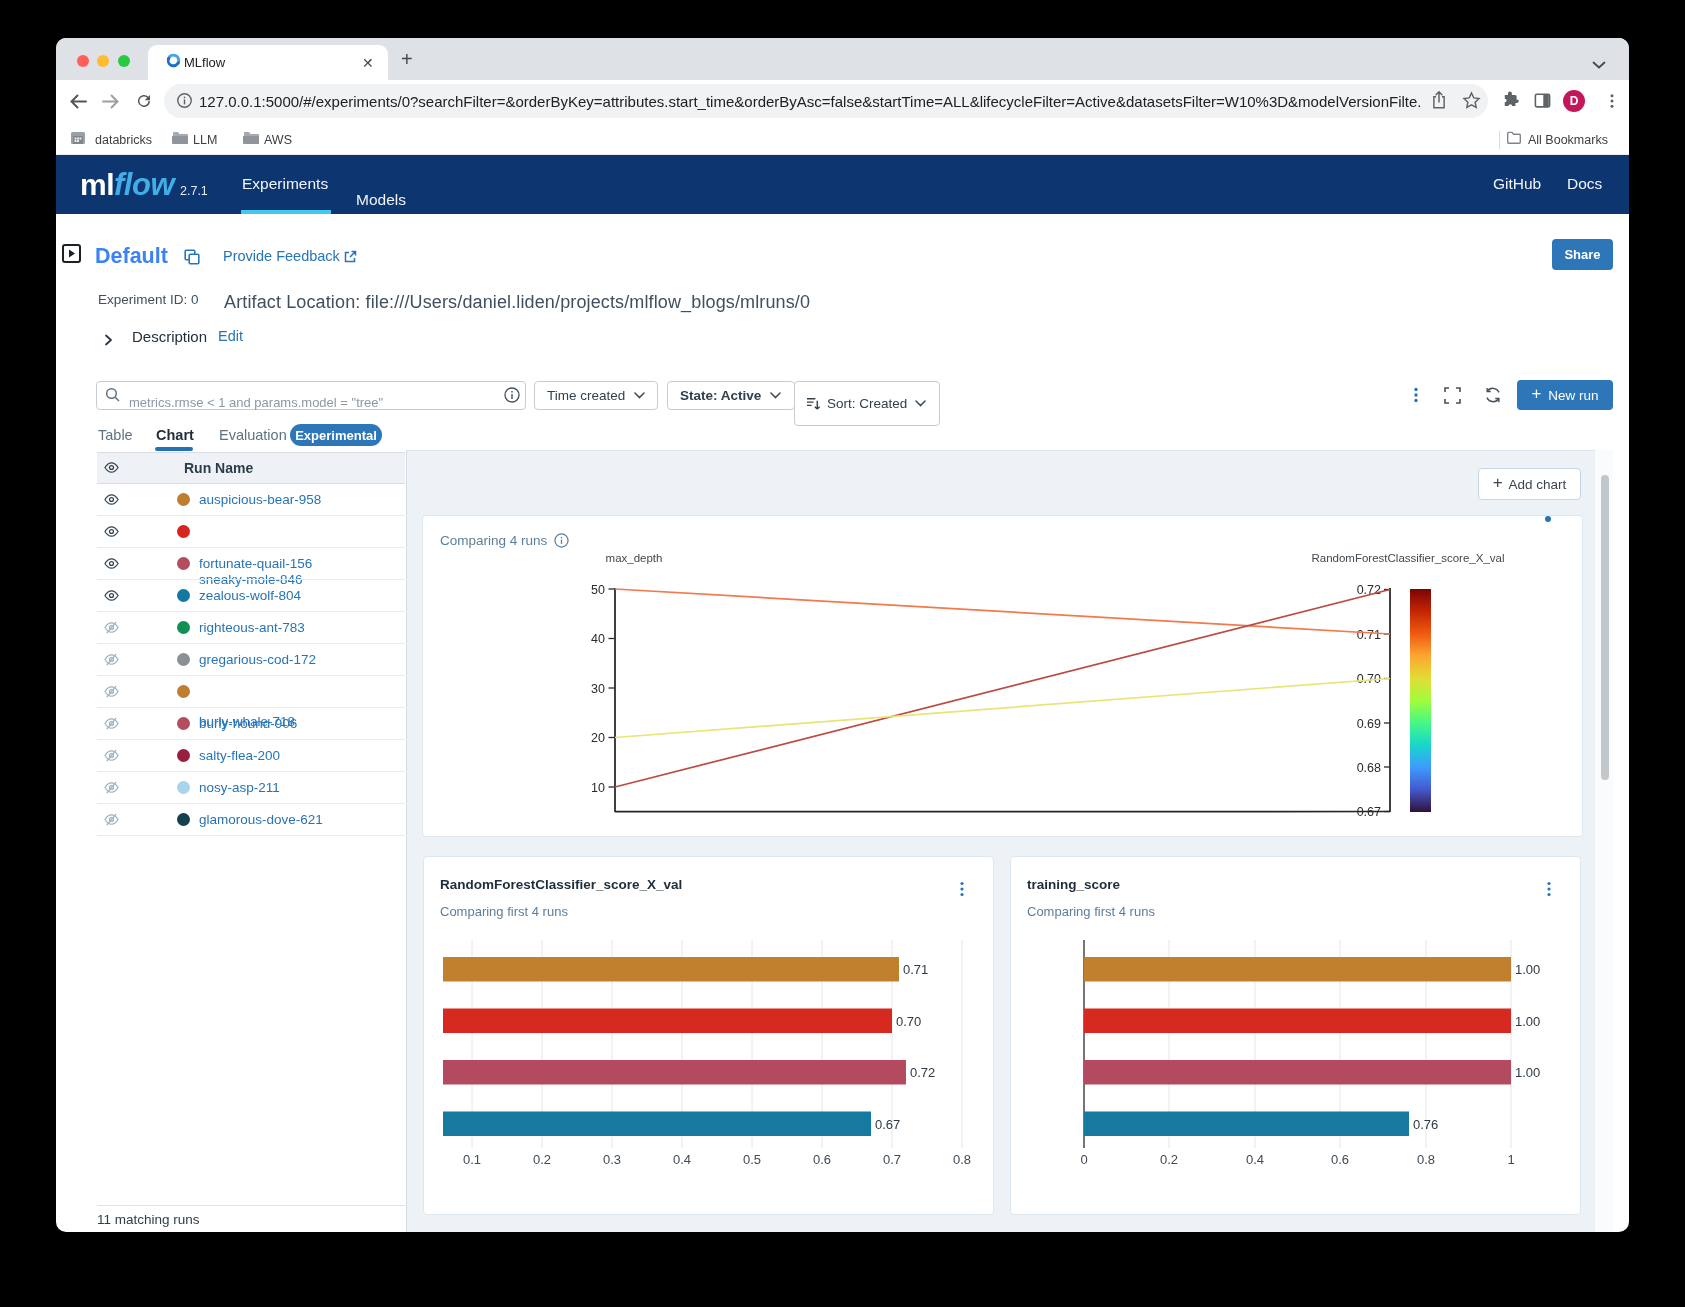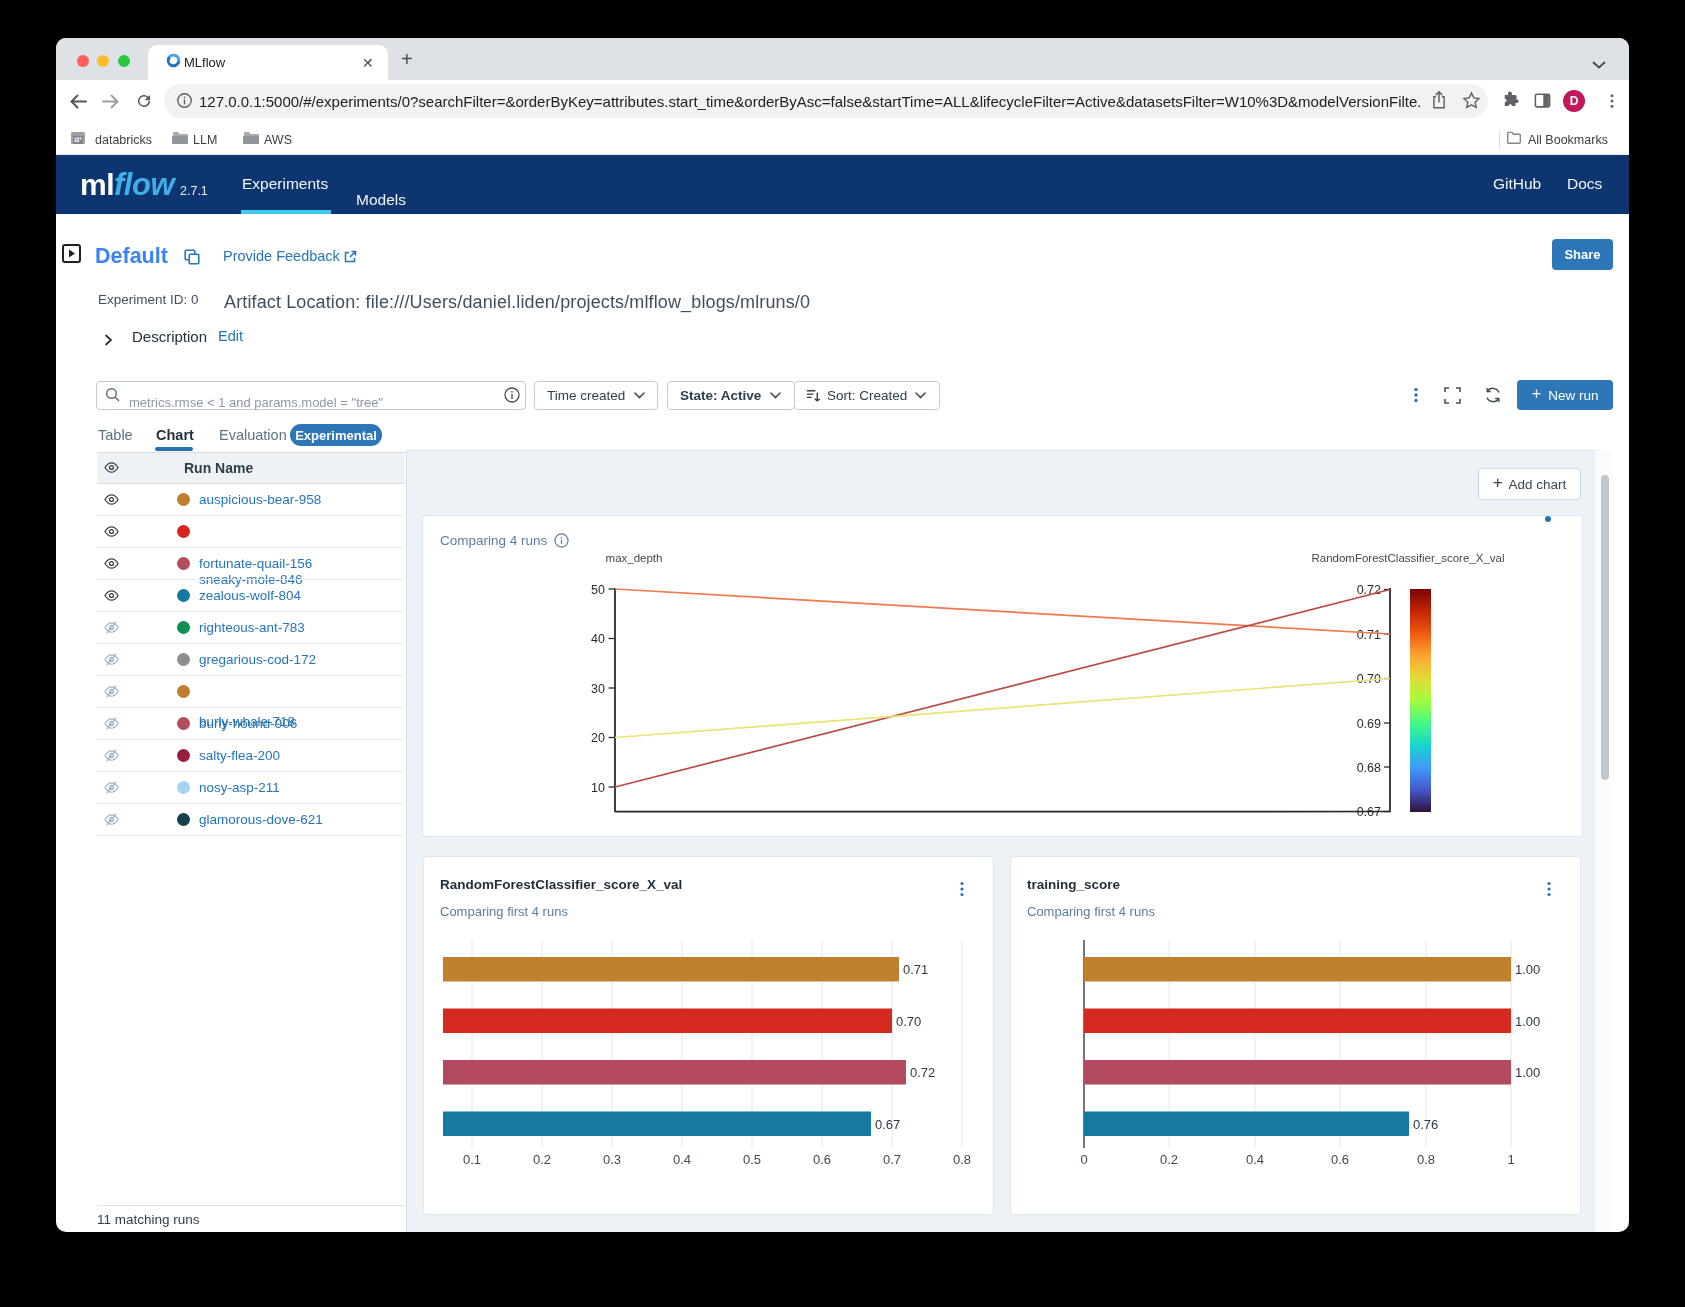"Sort: Created" div.ab { height: 29px -> 45px }
